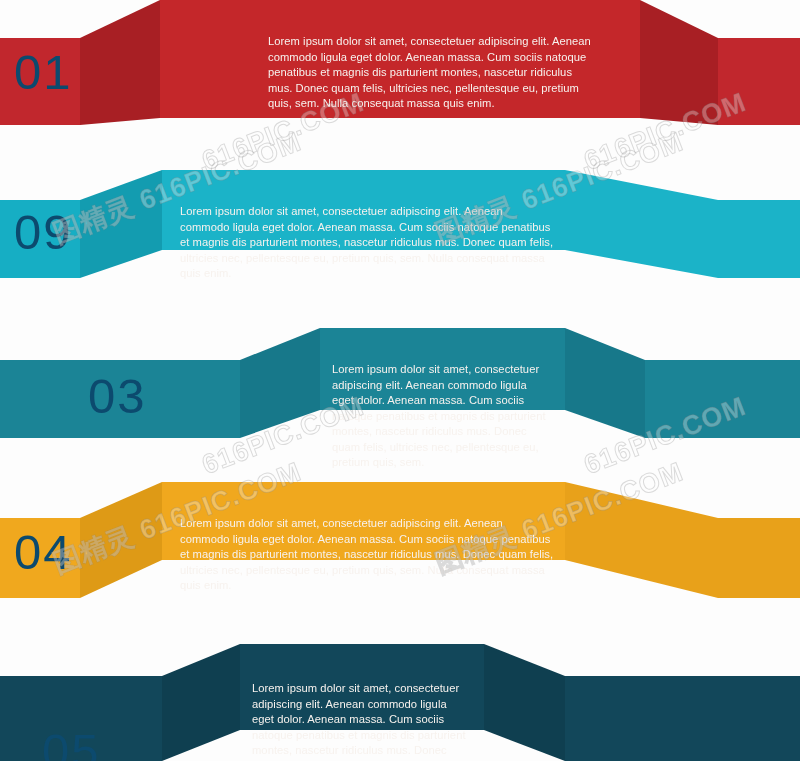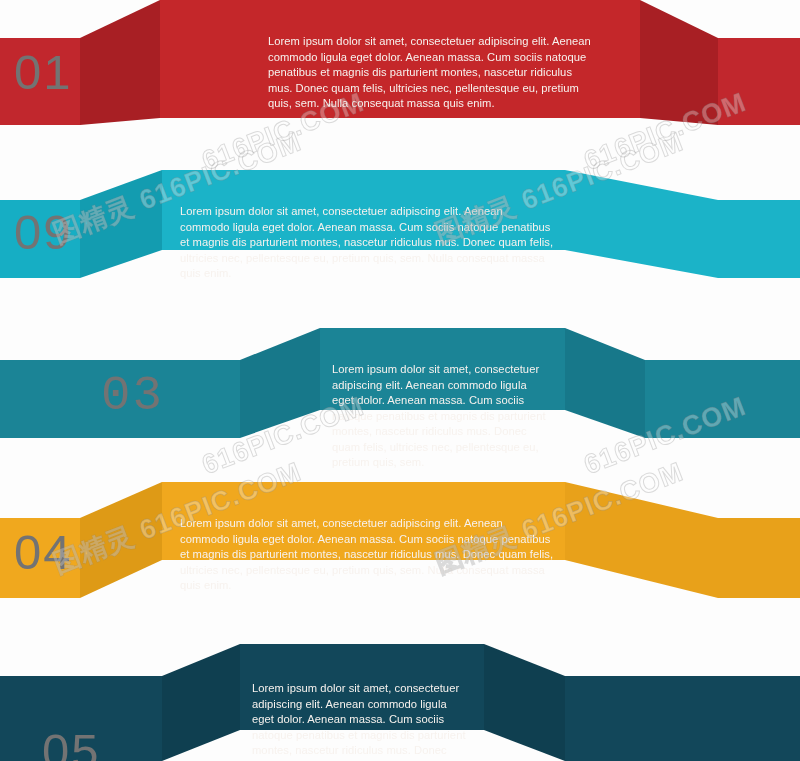"01" .num { color: #737373 -> #0c4a6e }
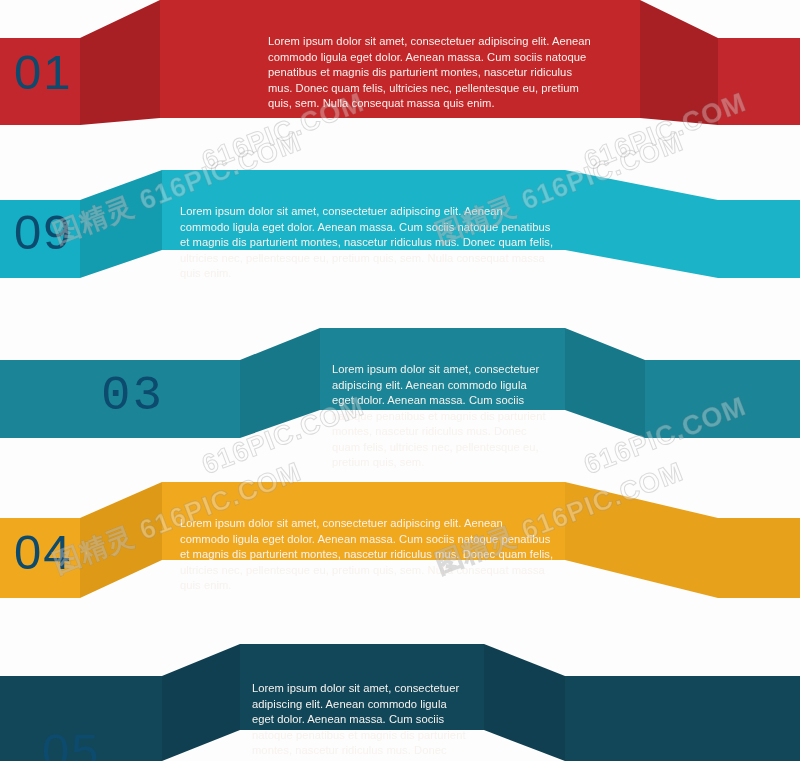"03" div.num { font-family: Liberation Mono, monospace -> none; left: 101px -> 88px }
